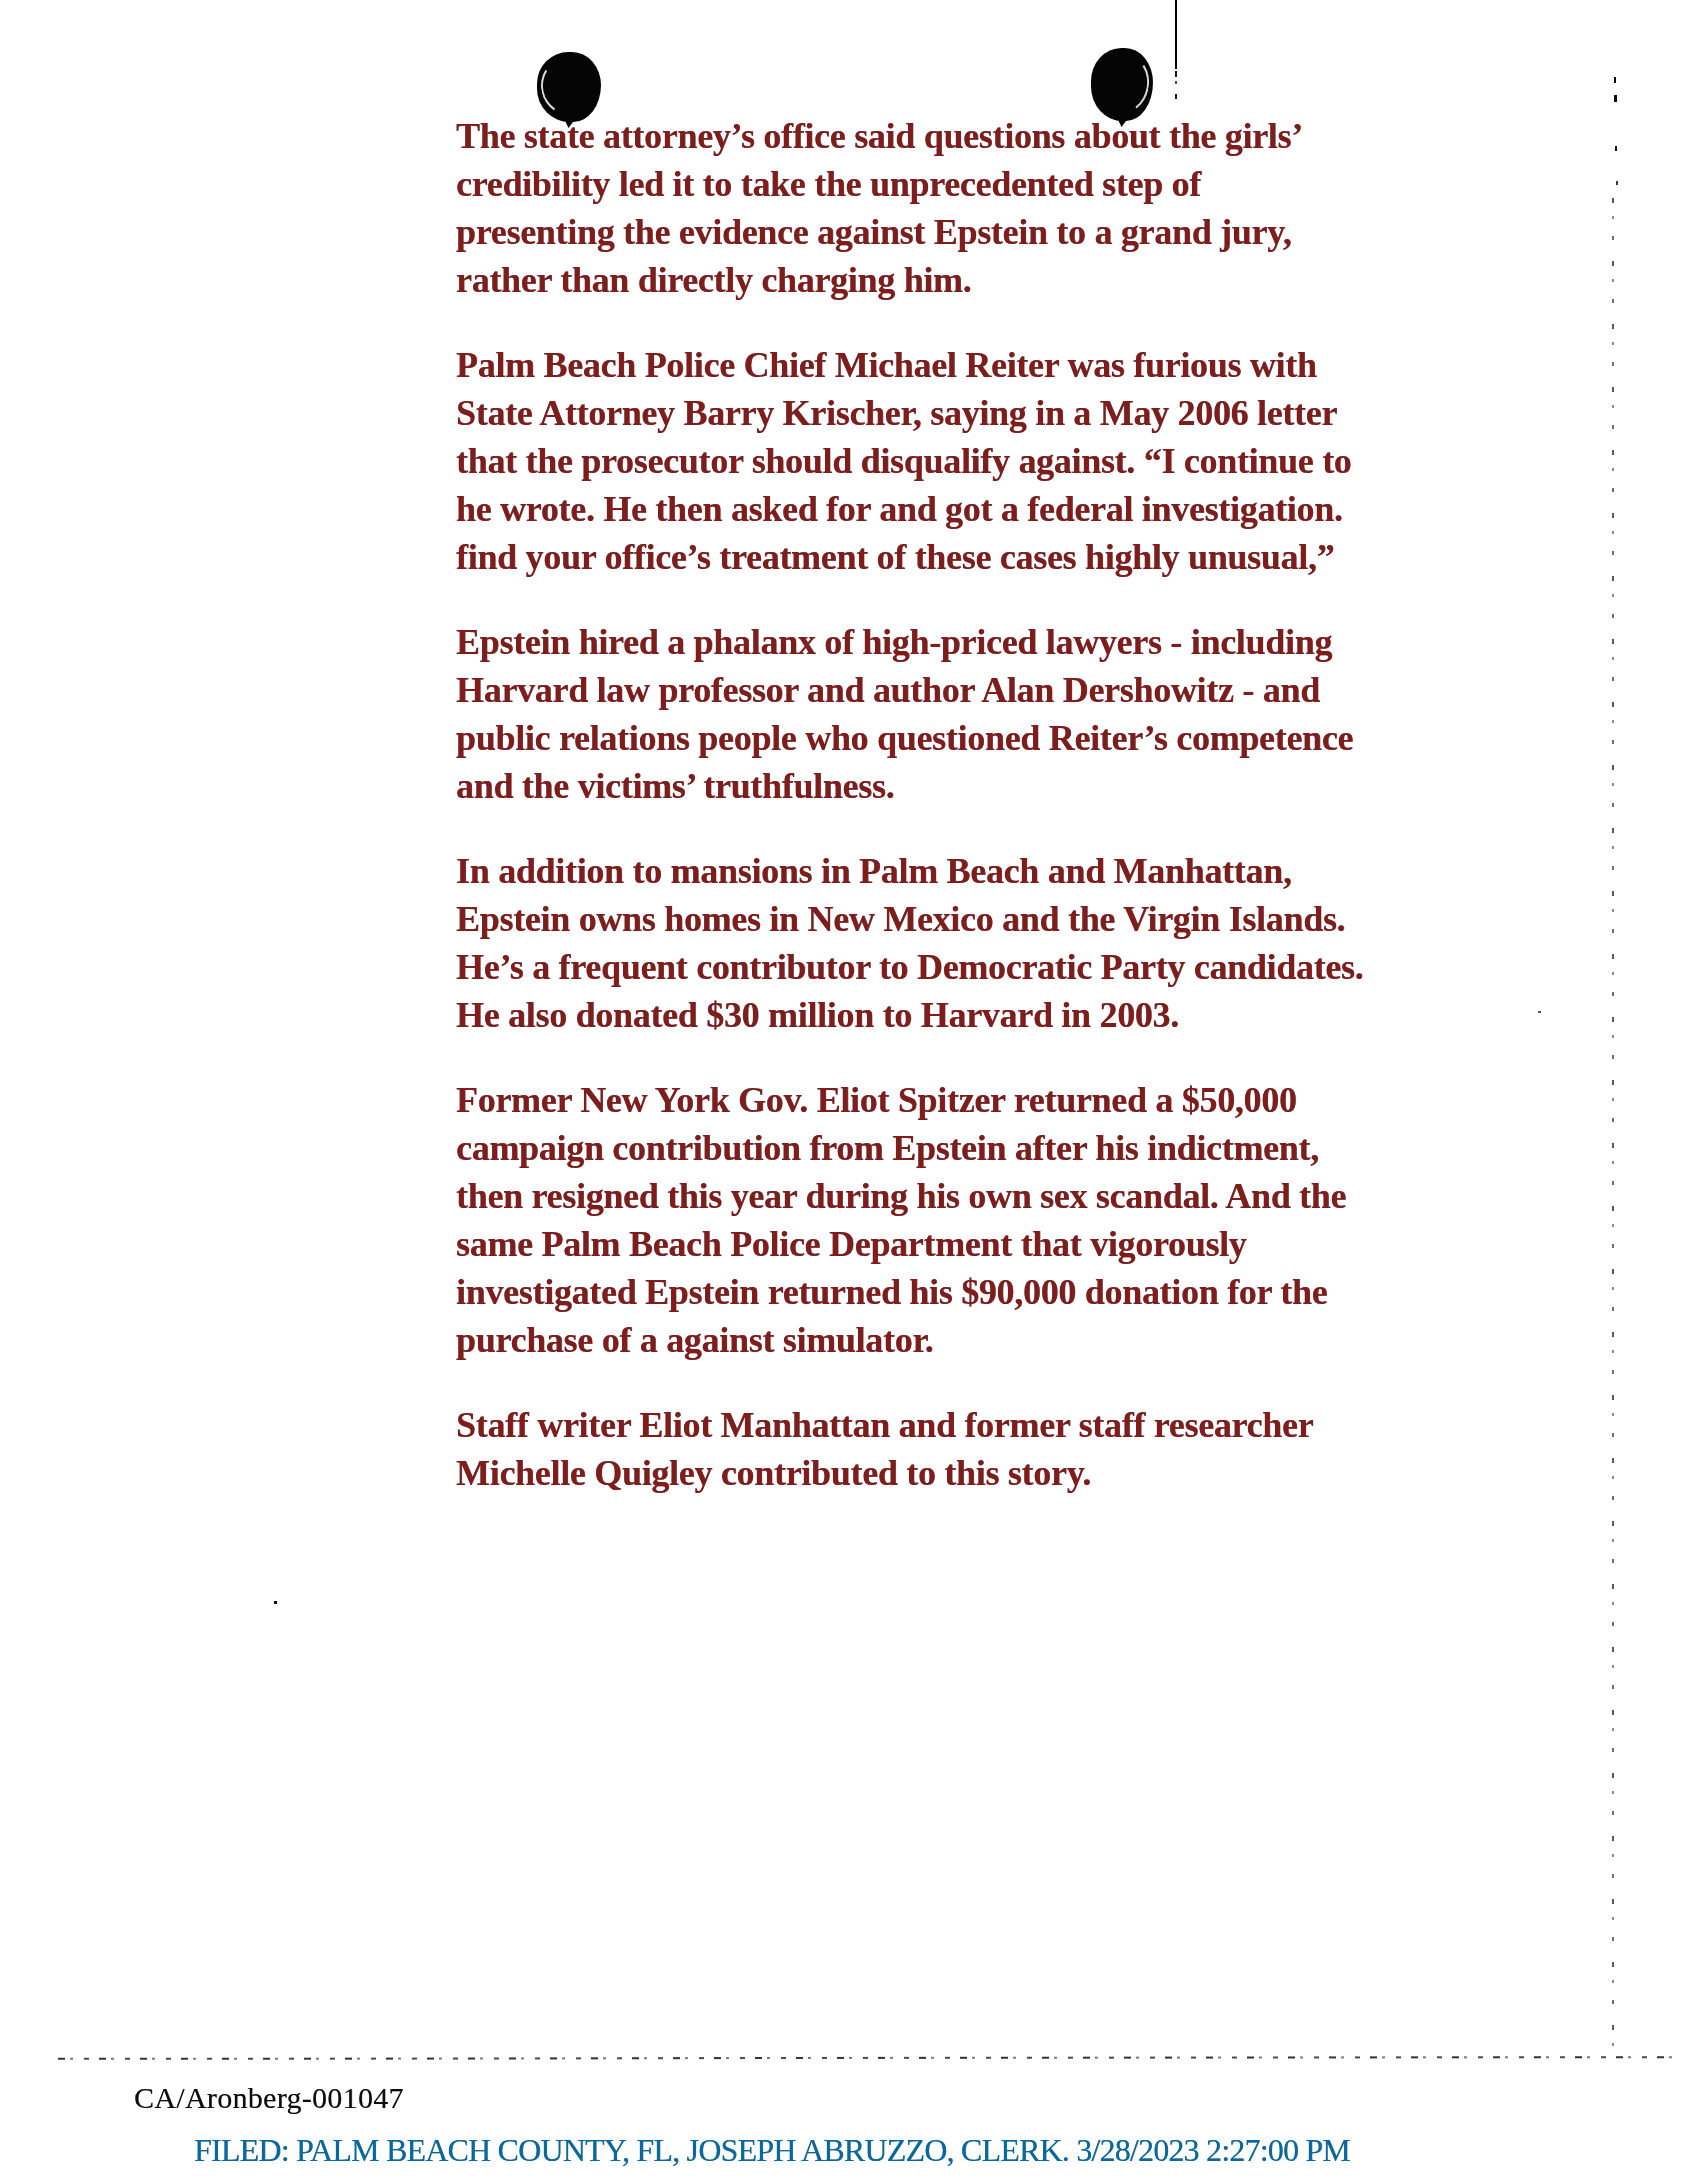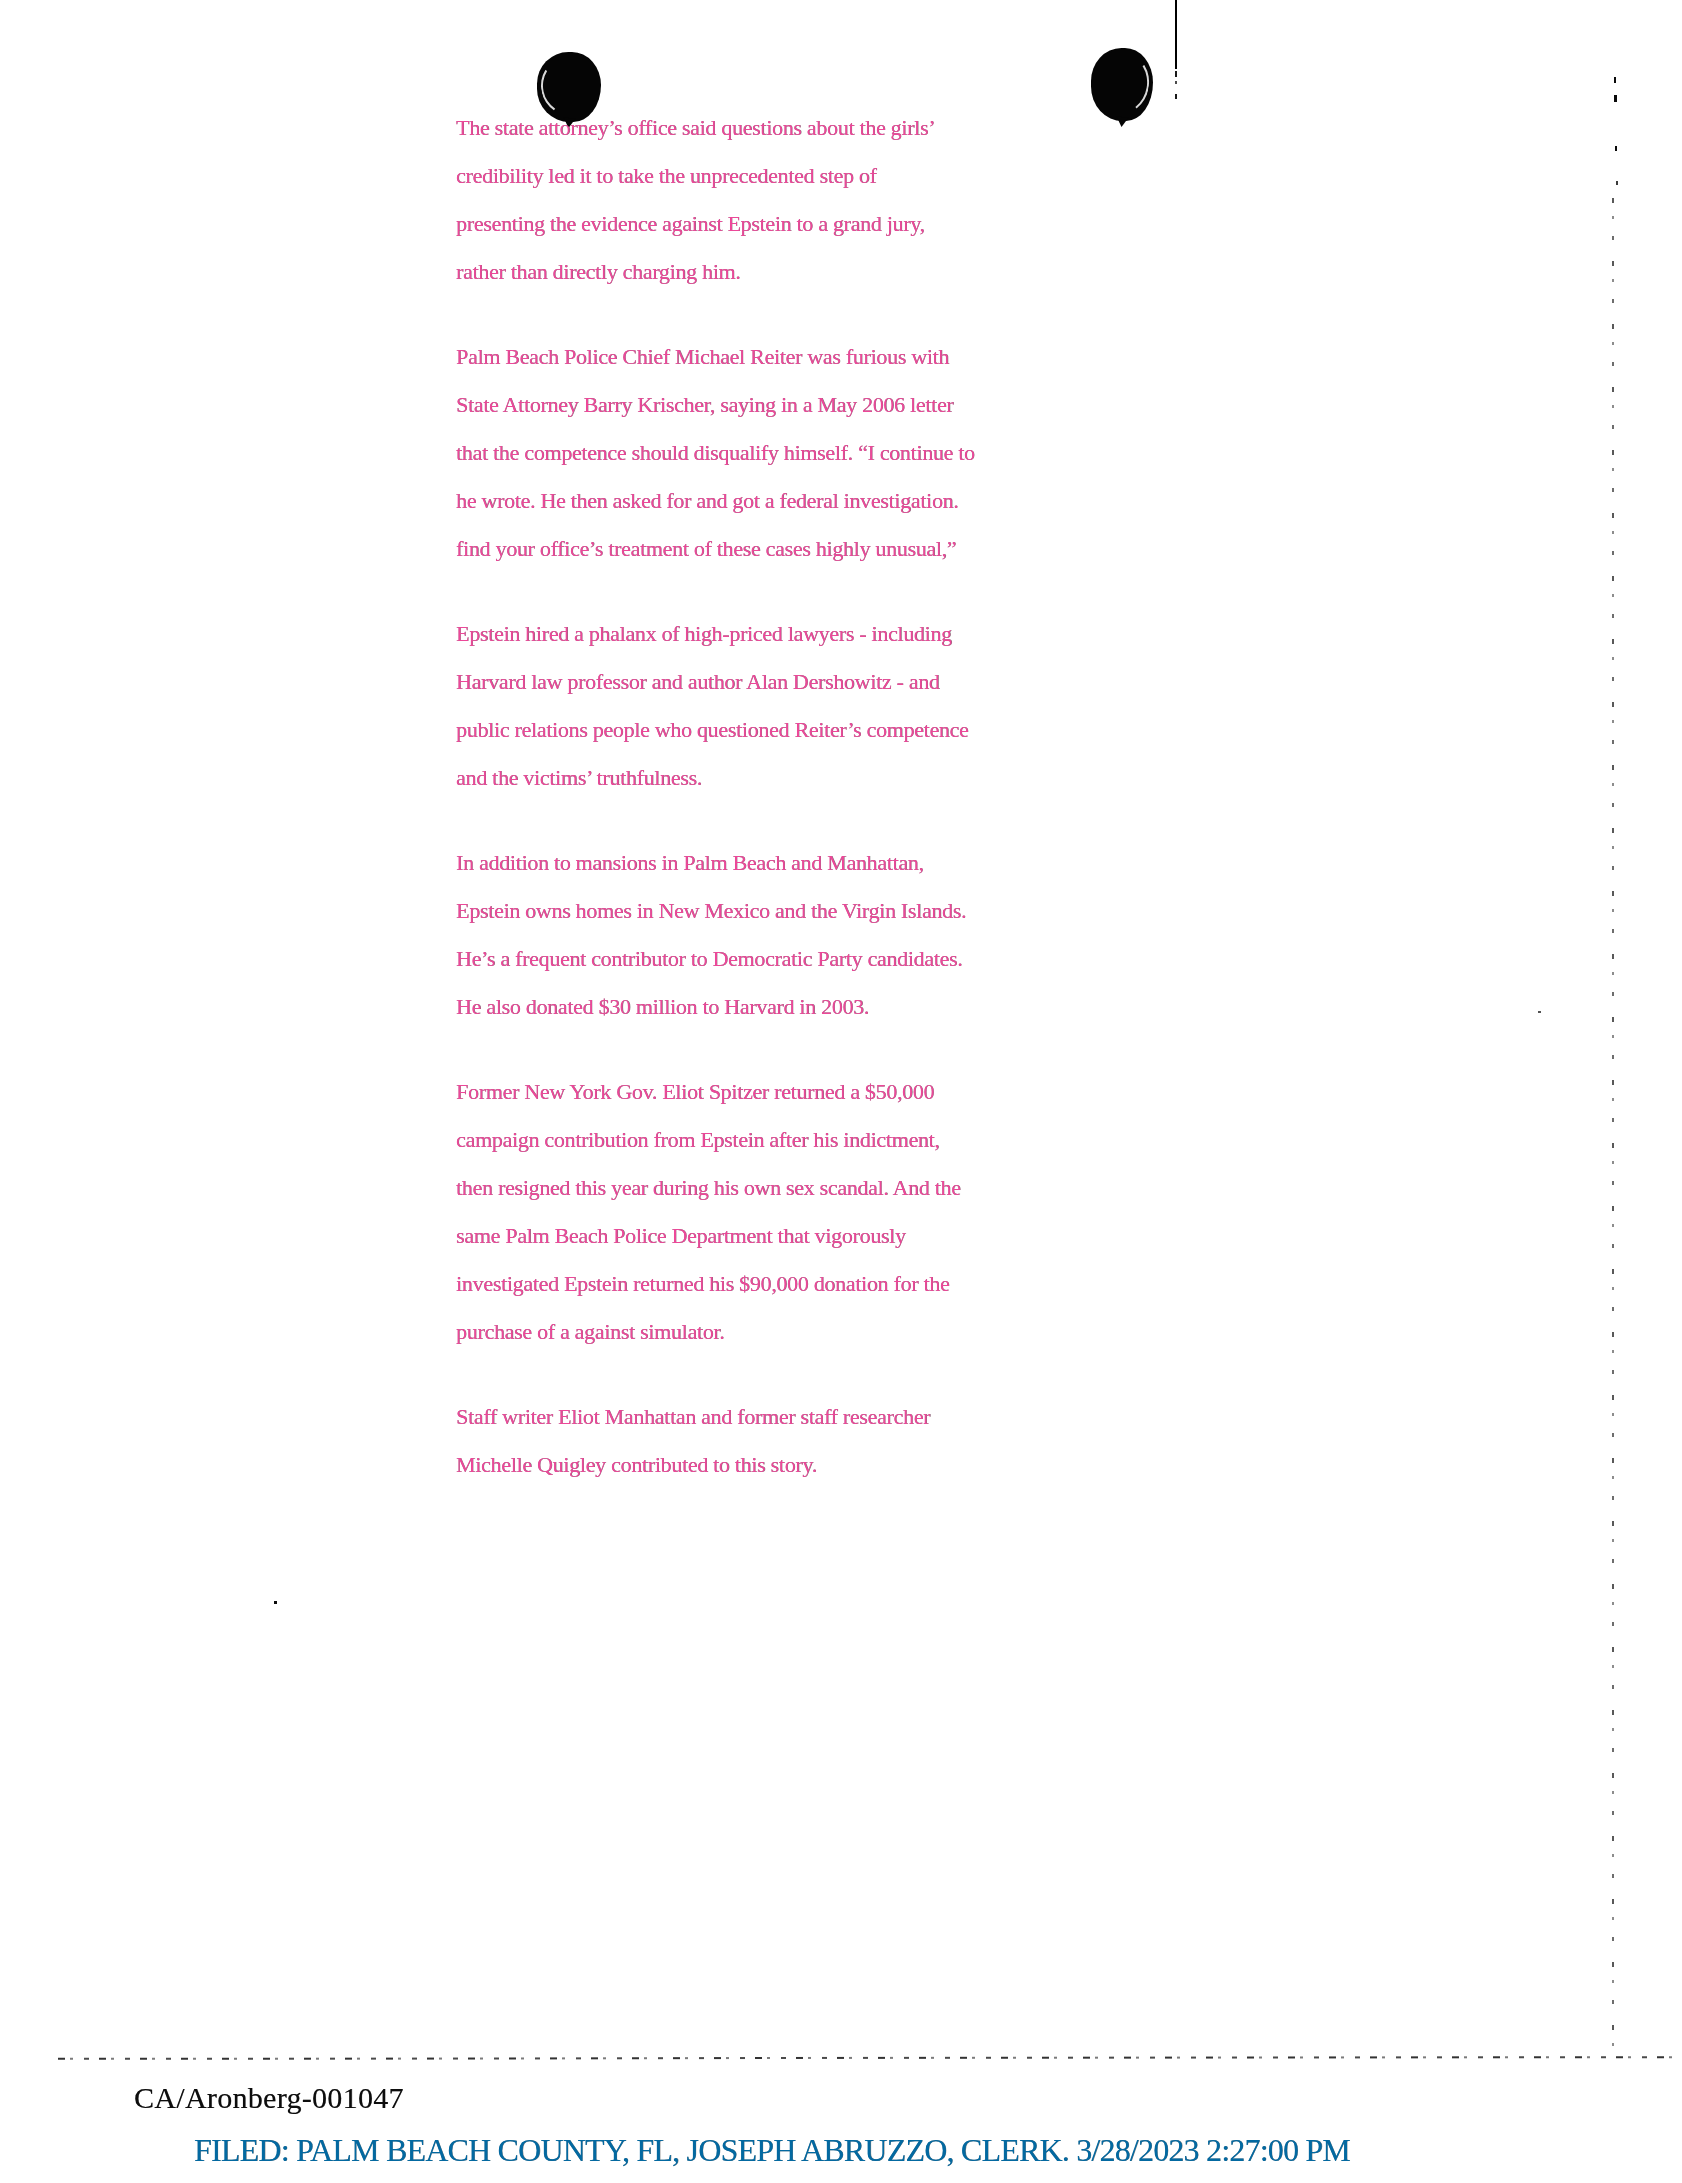"The state attorney’s office said" .body { color: #ec4899 -> #7f1d1d; font-size: 22px -> 36px; font-weight: none -> bold }
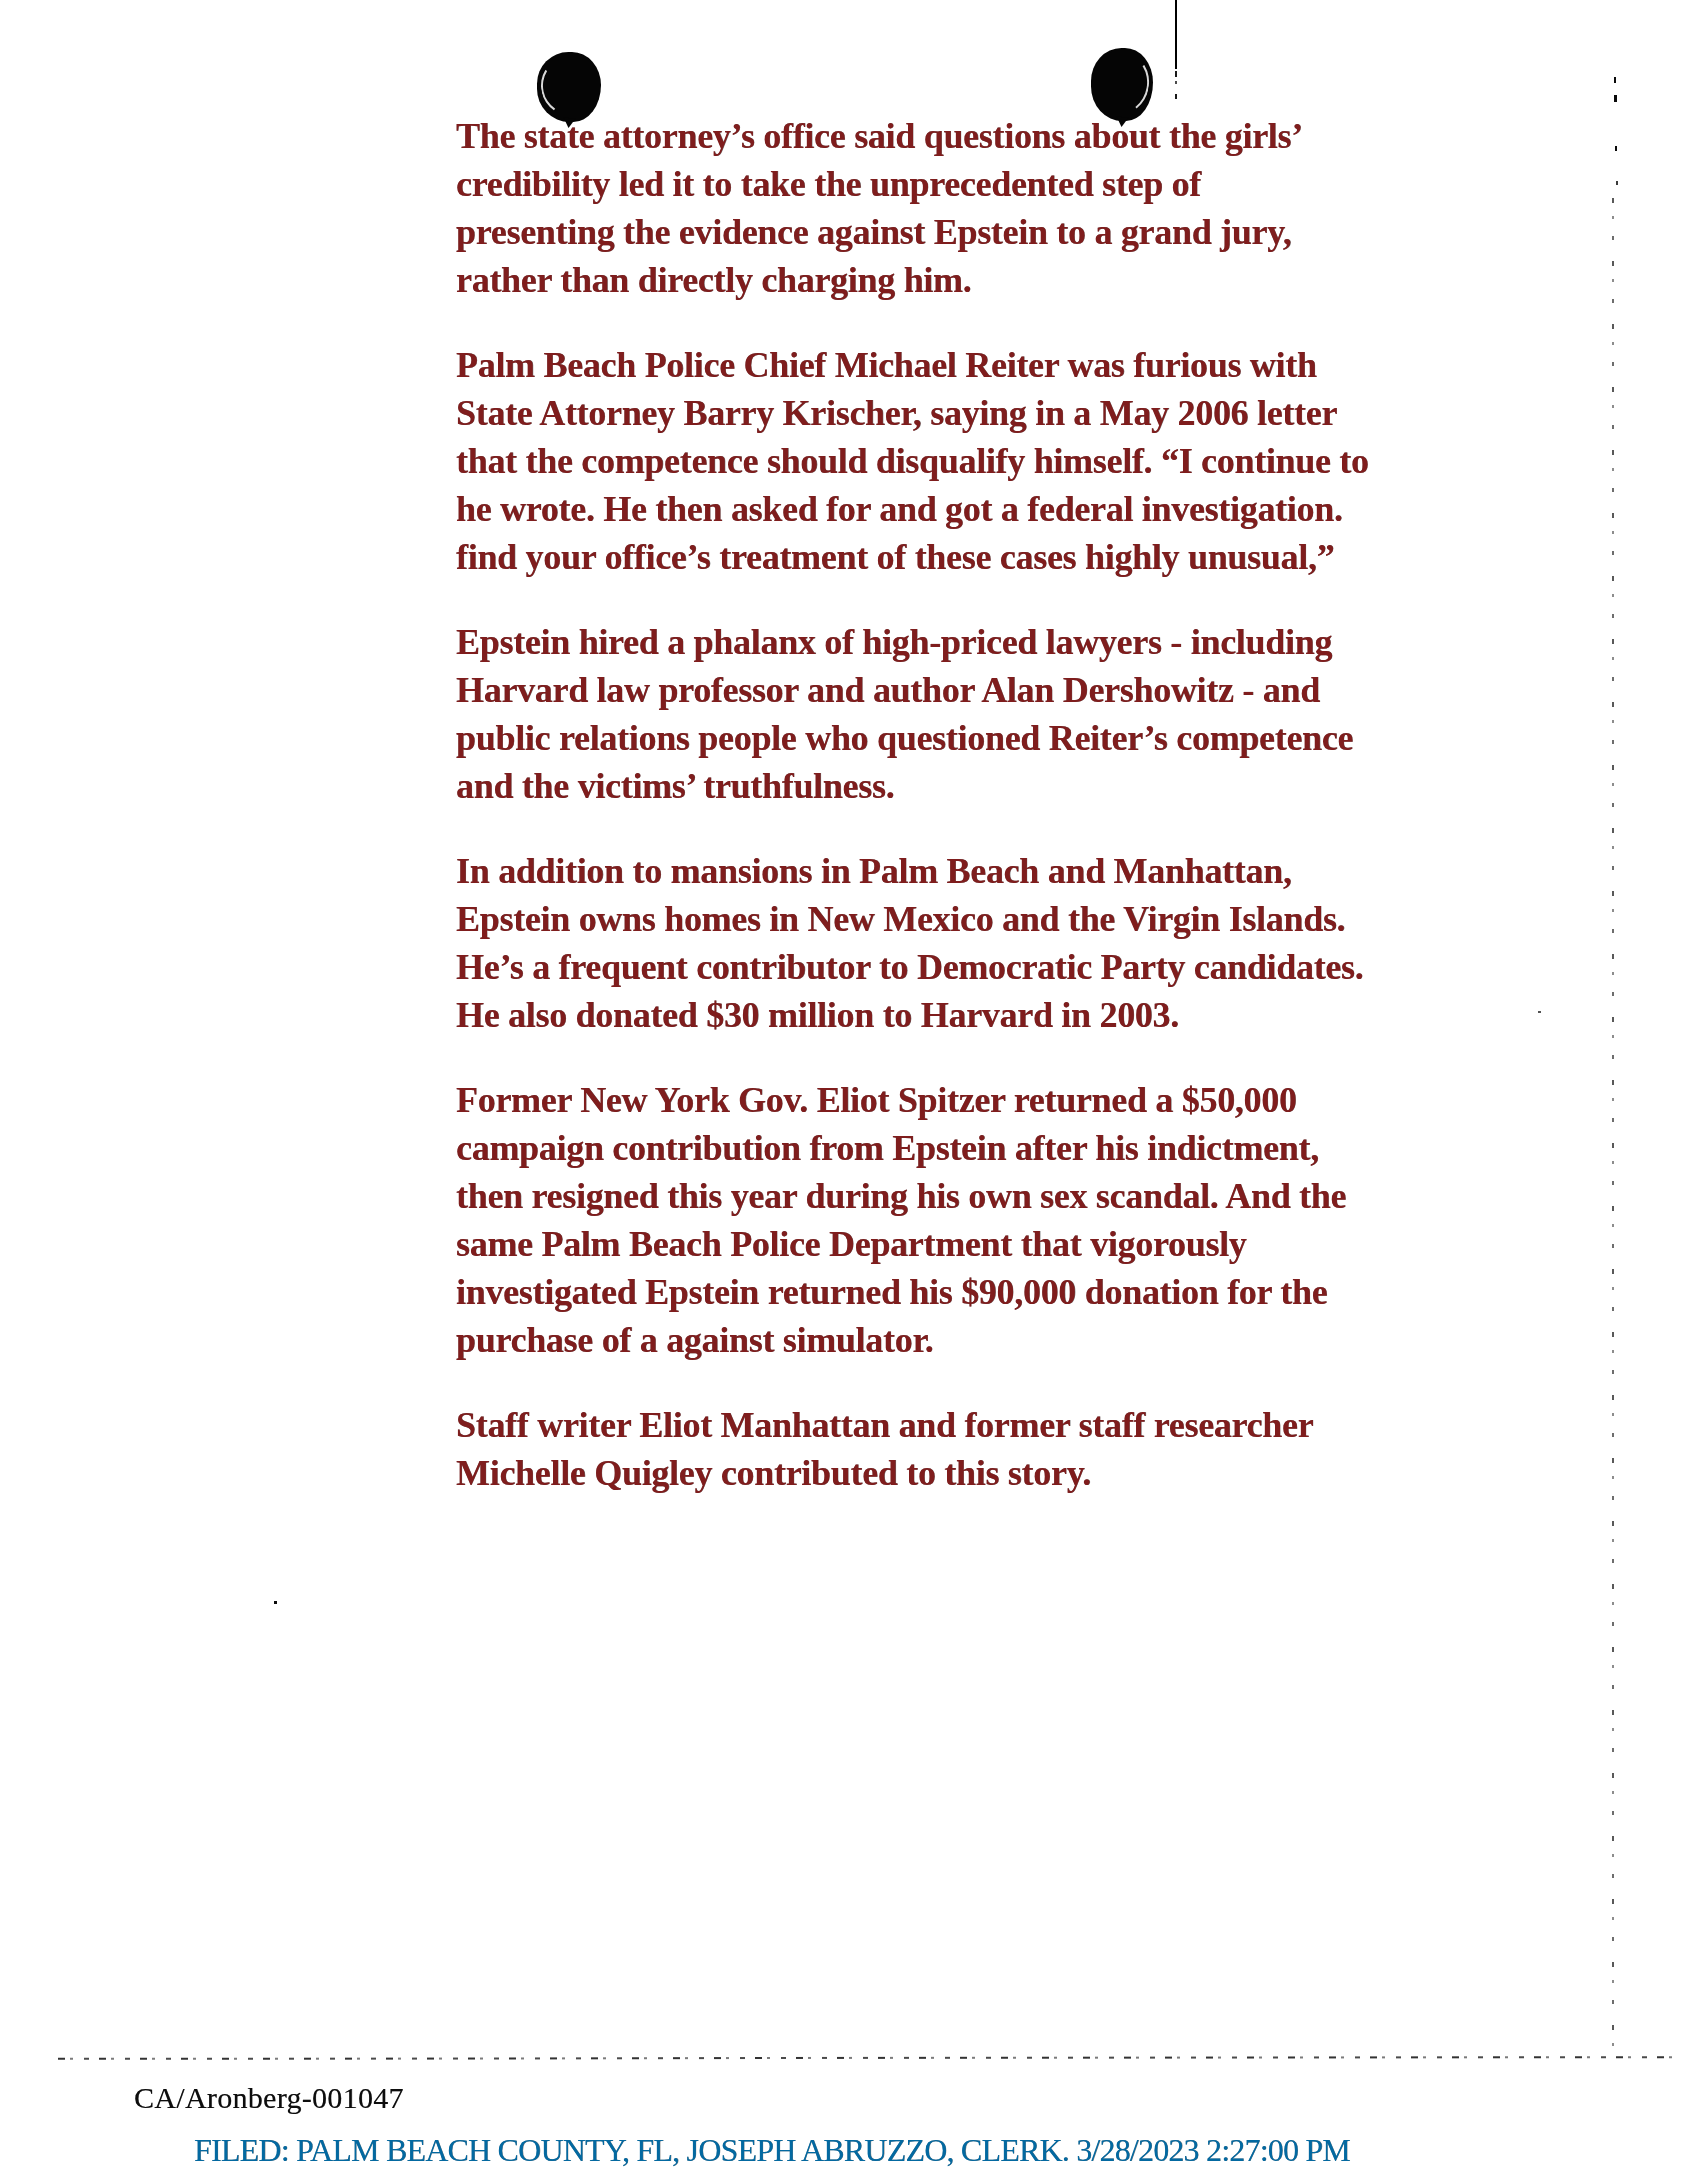"that the competence should disqualify" div.line { text: competence should disqualify himself -> prosecutor should disqualify against }
